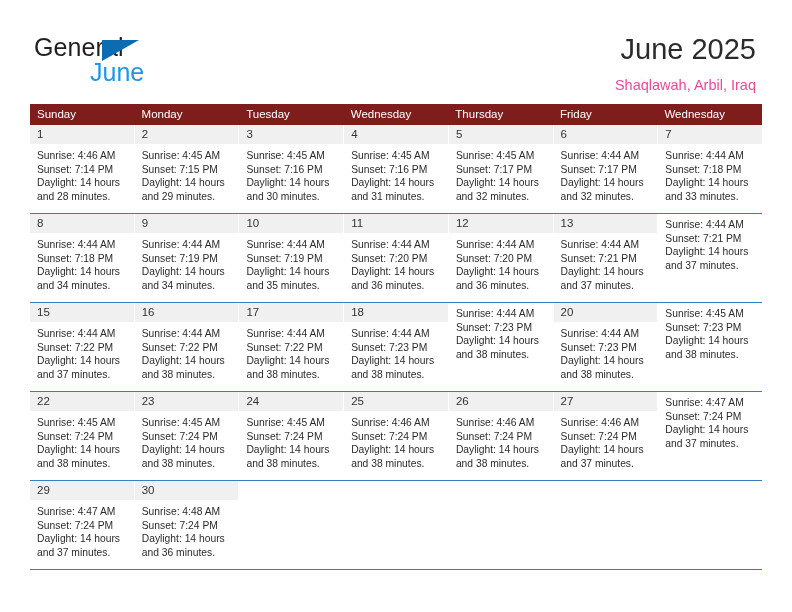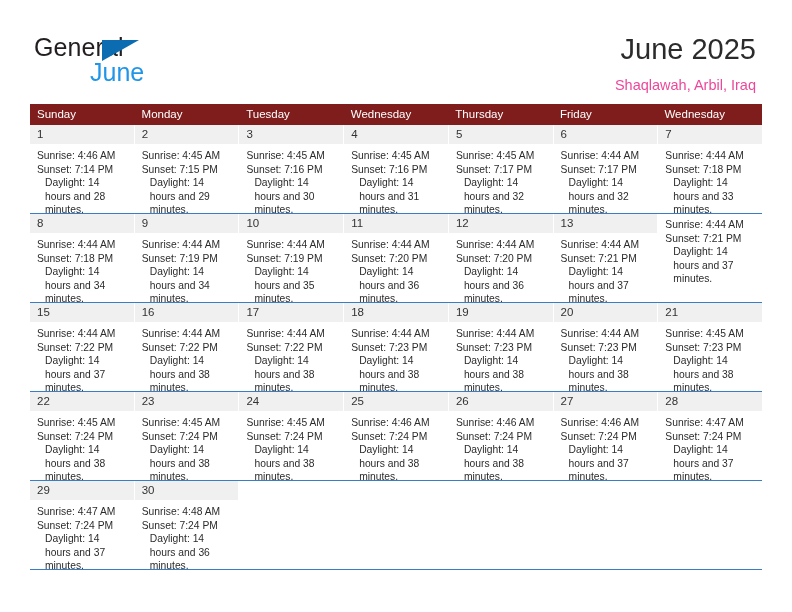"Daylight: 14 hours and 28" .dayinfo .daylight { margin-left: 8px -> none }
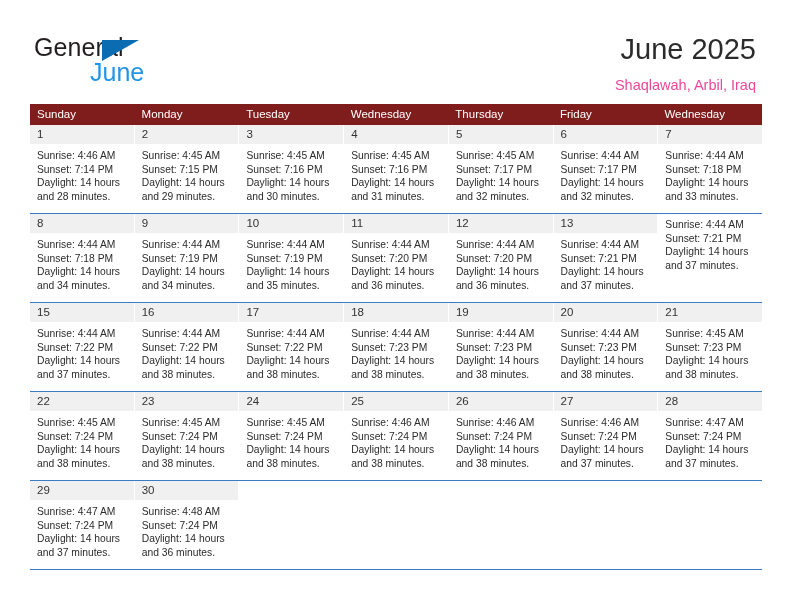"19" div.daynum-band { html: <div> <div>19</div> </div> -> none }
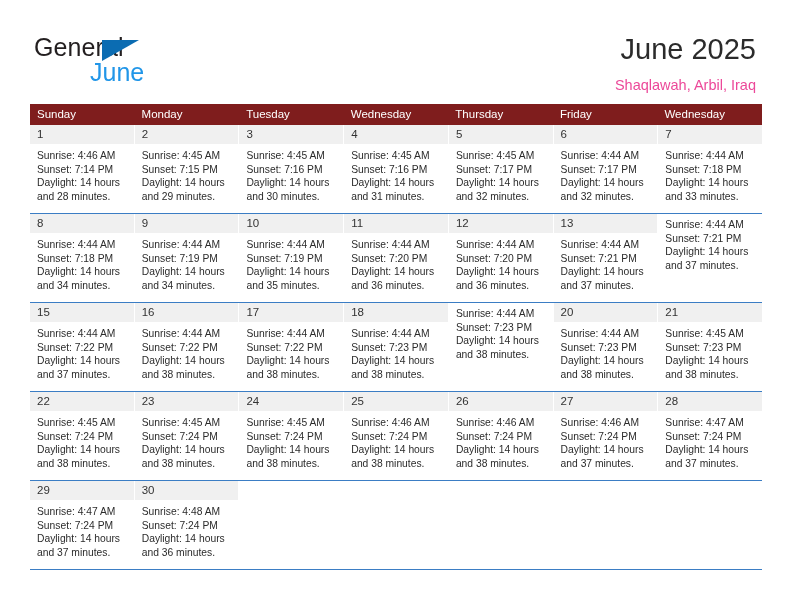"21" div.daynum-band { html: <div> <div>21</div> </div> -> none }
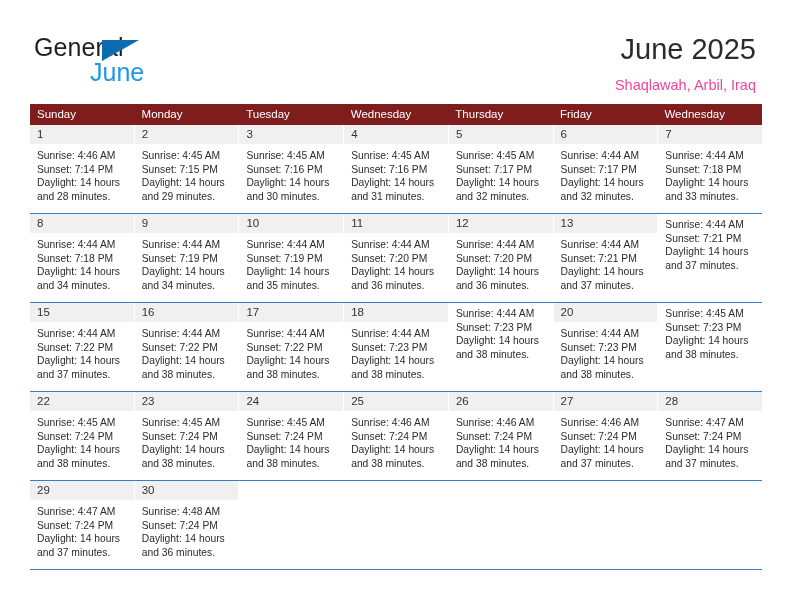"28" div.daynum-band { html: <div> <div>28</div> </div> -> none }
